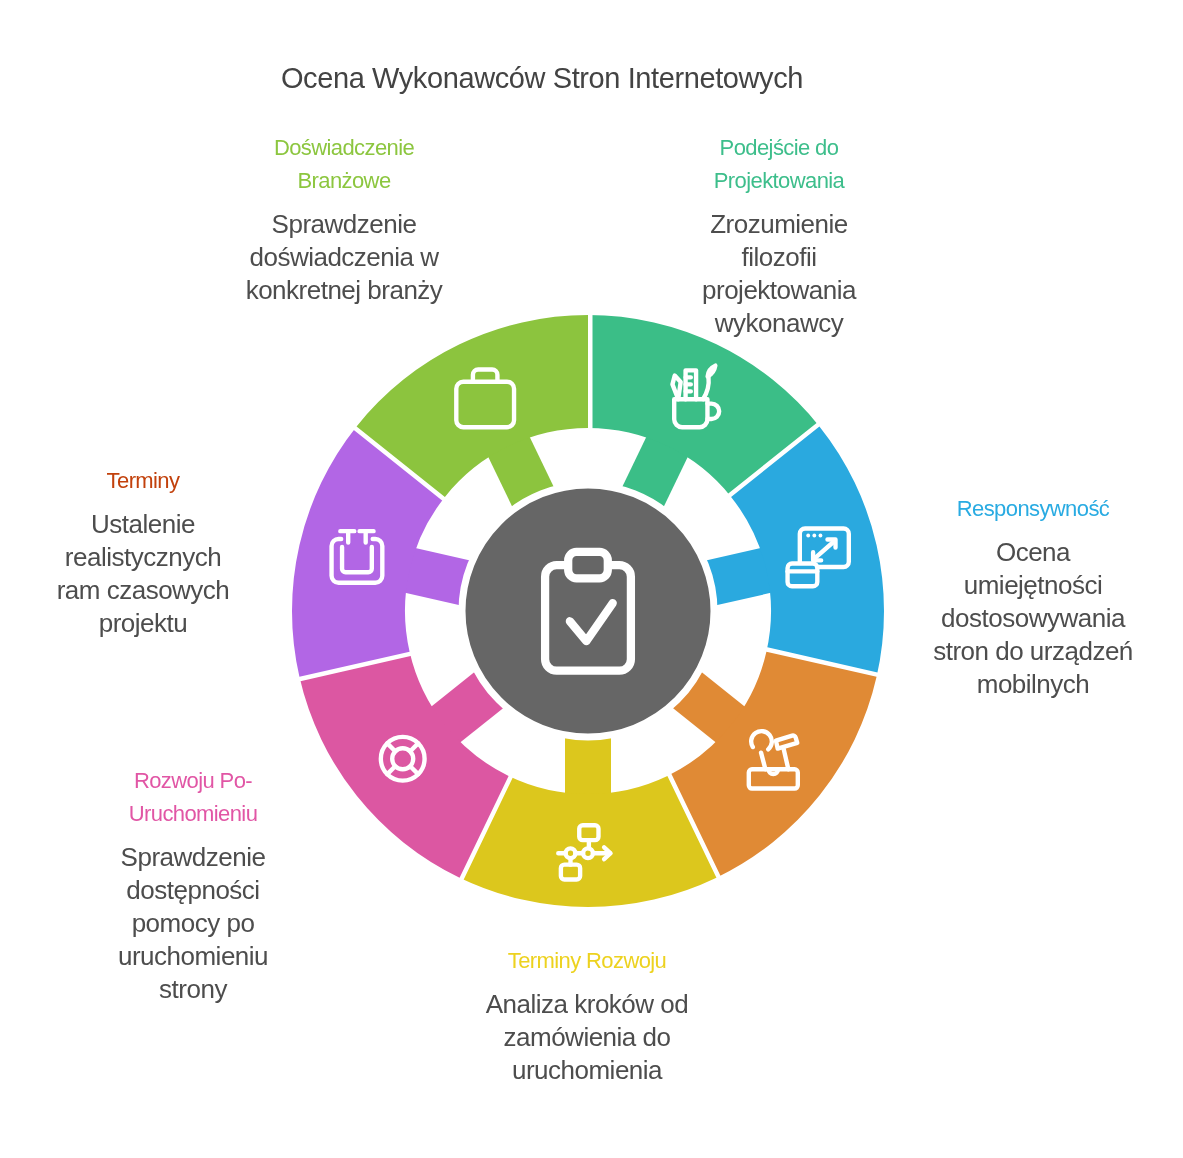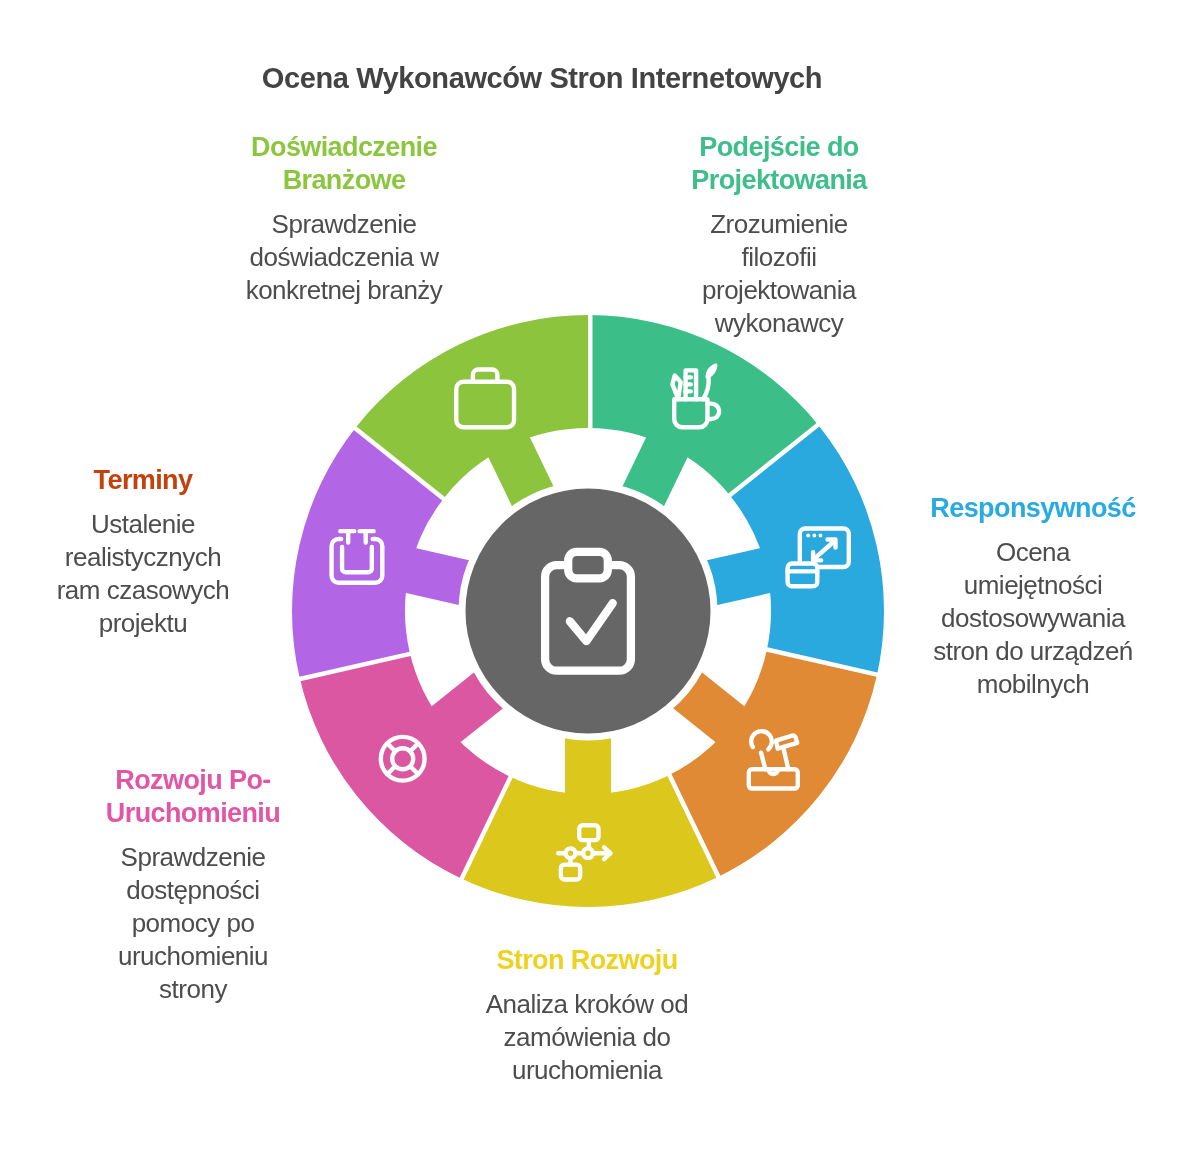"Ocena Wykonawców Stron Internetowych" #main-title { font-weight: bold -> normal }
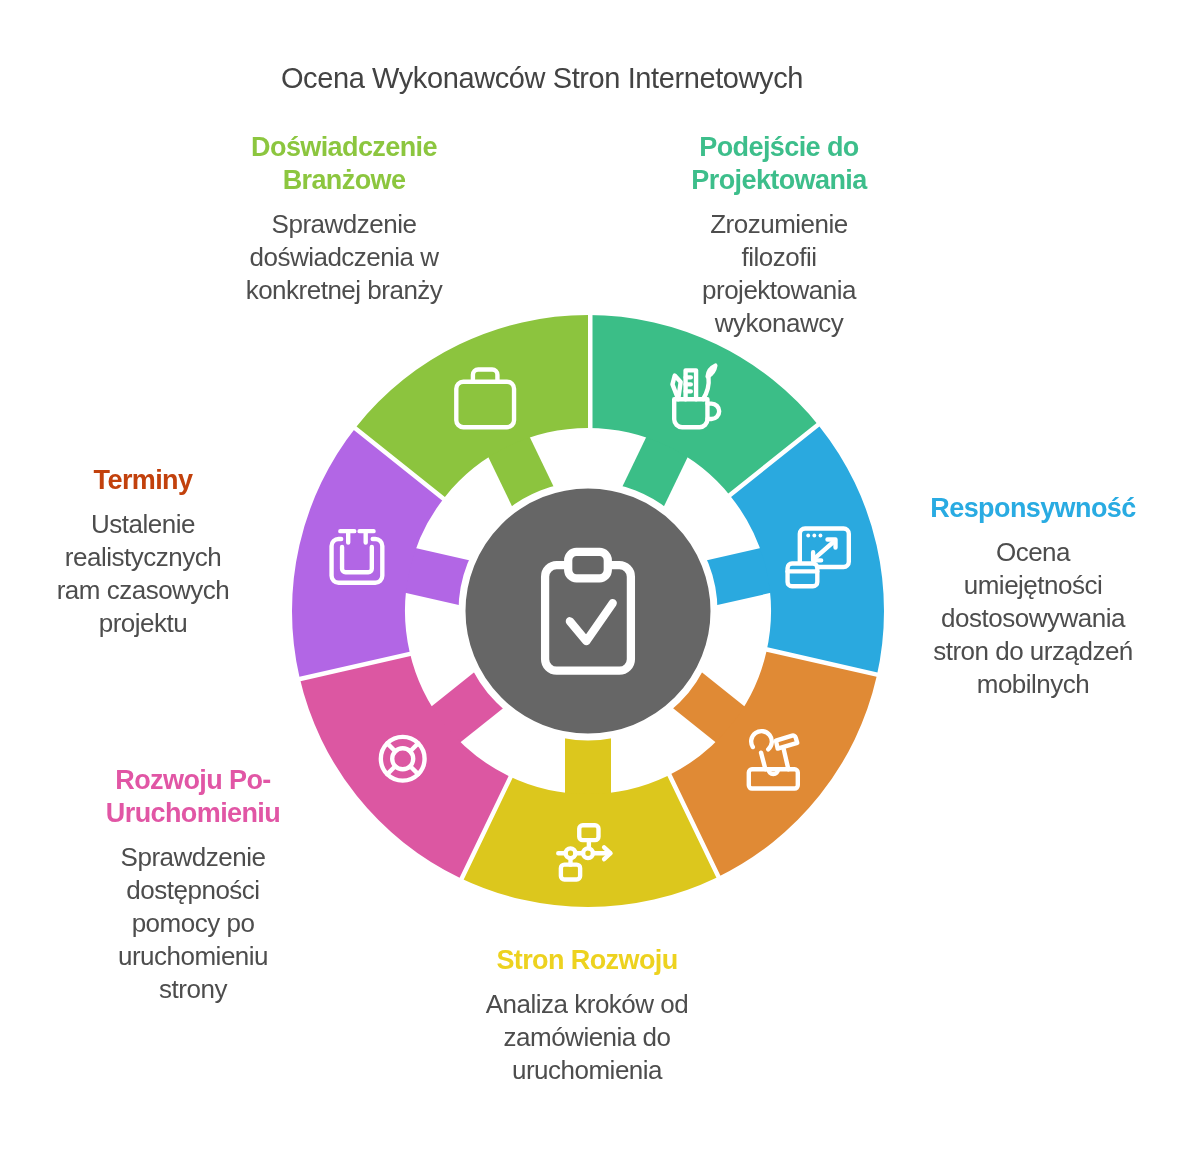"Doświadczenie" .seg-label h3 { font-size: 27px -> 22px; font-weight: bold -> normal }
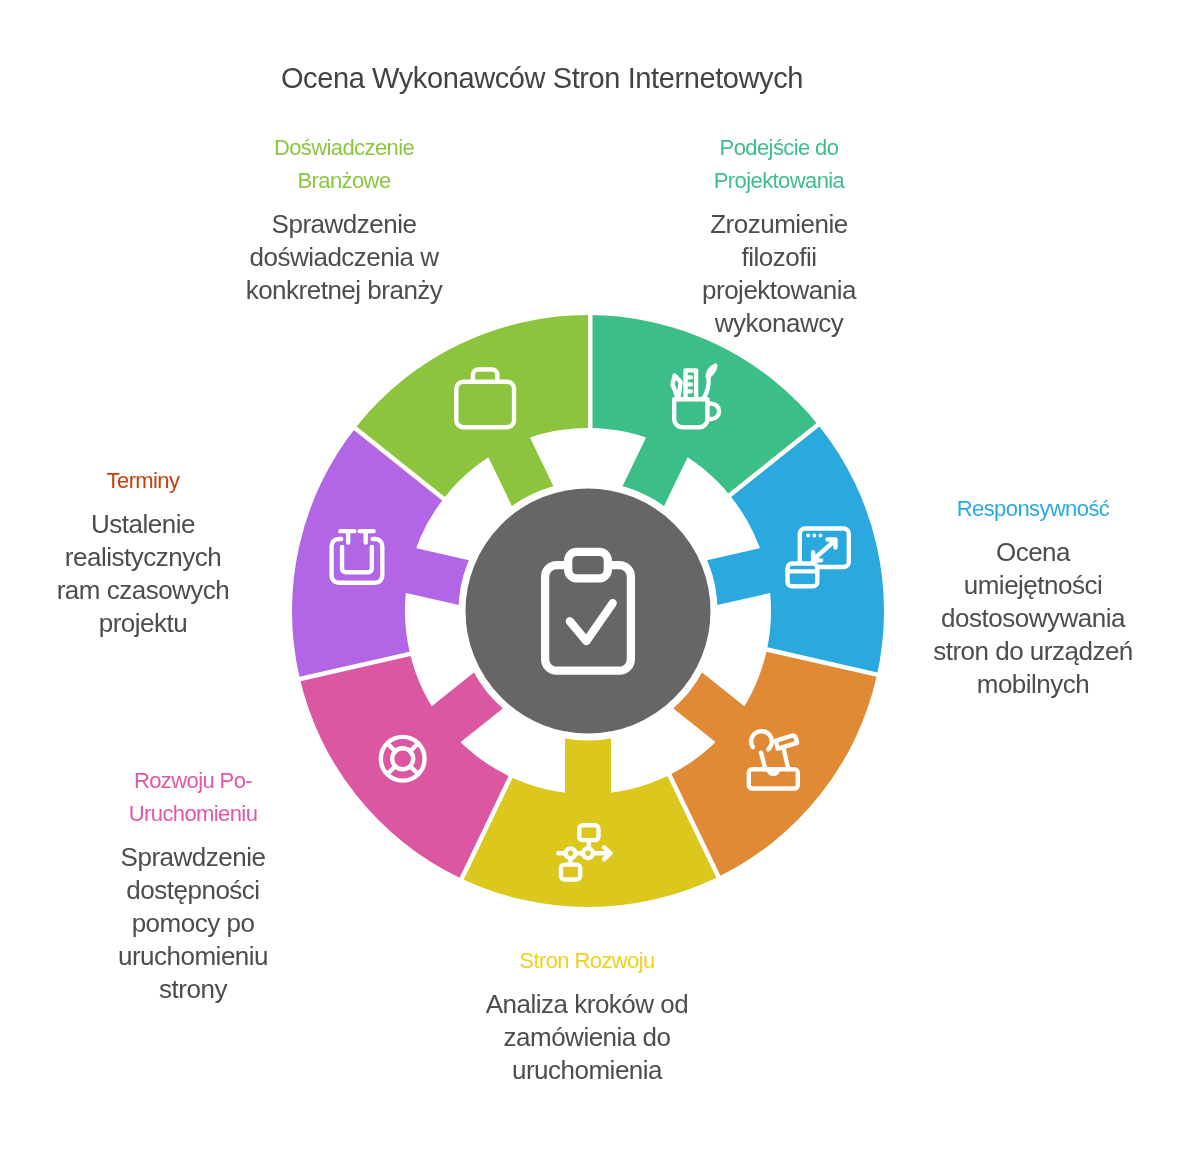"Stron Rozwoju" h3 { text: Stron -> Terminy }
